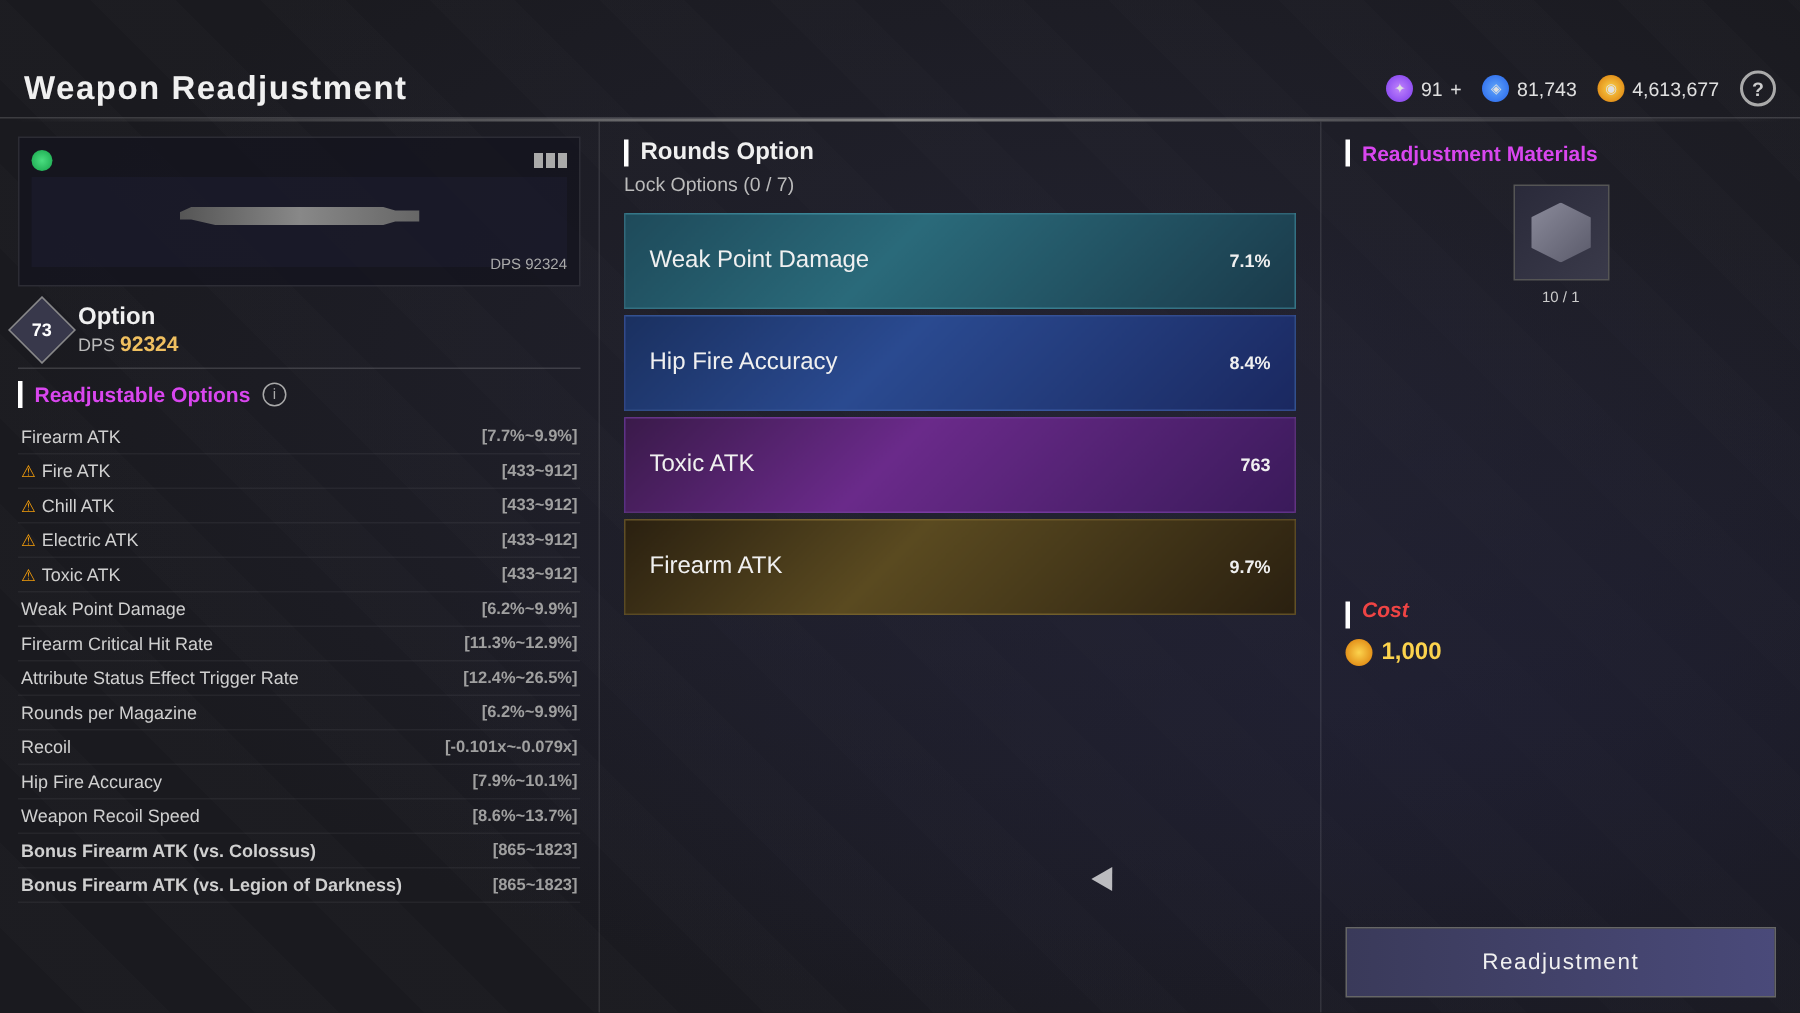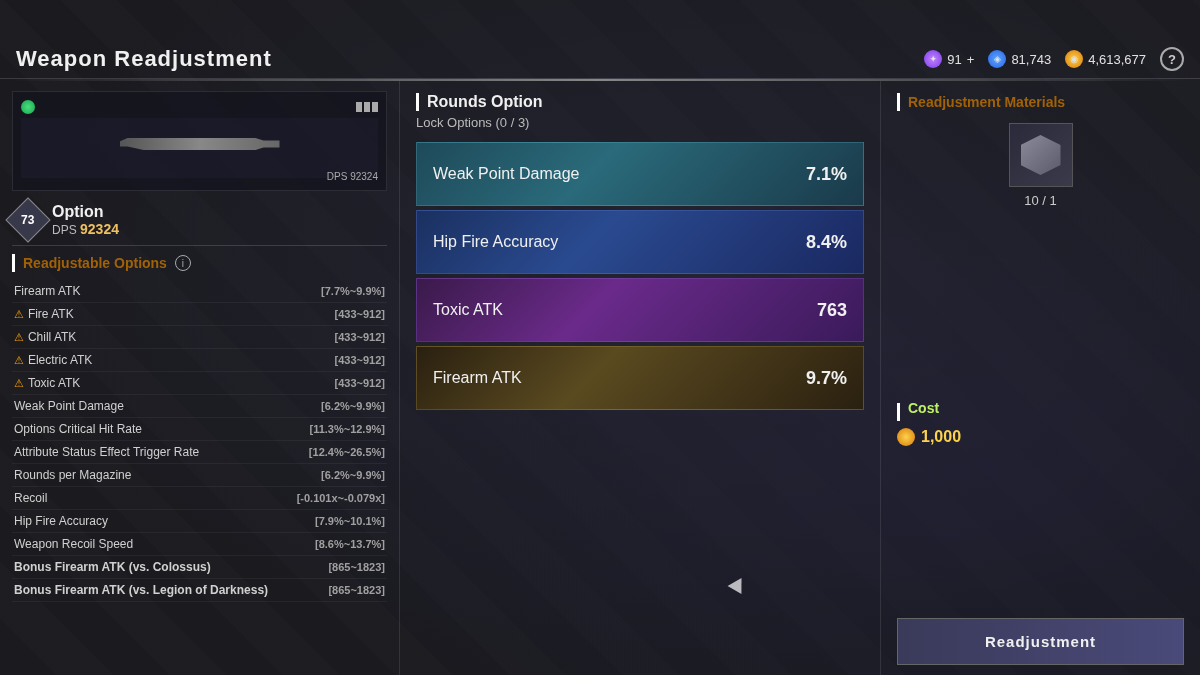"Readjustment Materials" .section-title { color: #a16207 -> #d946ef }
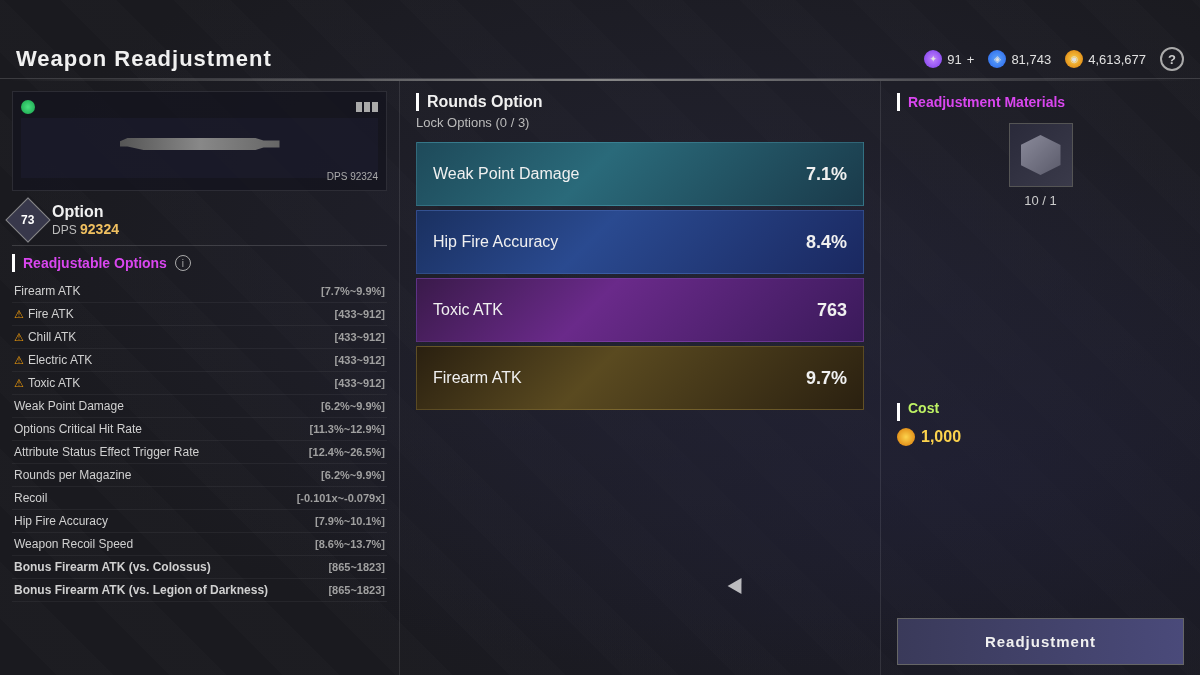"Lock Options (0 / 3)" div.lock-options-text { text: 3 -> 7 }
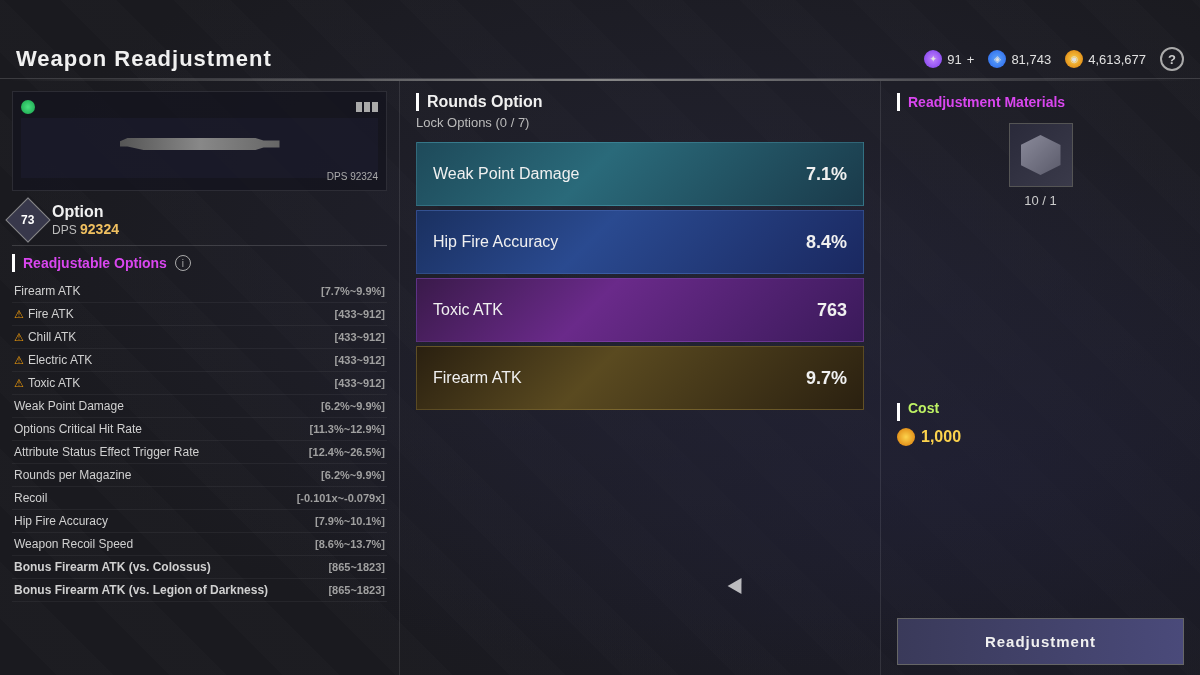"7.1%" .option-item-value { font-size: 18px -> 12px }
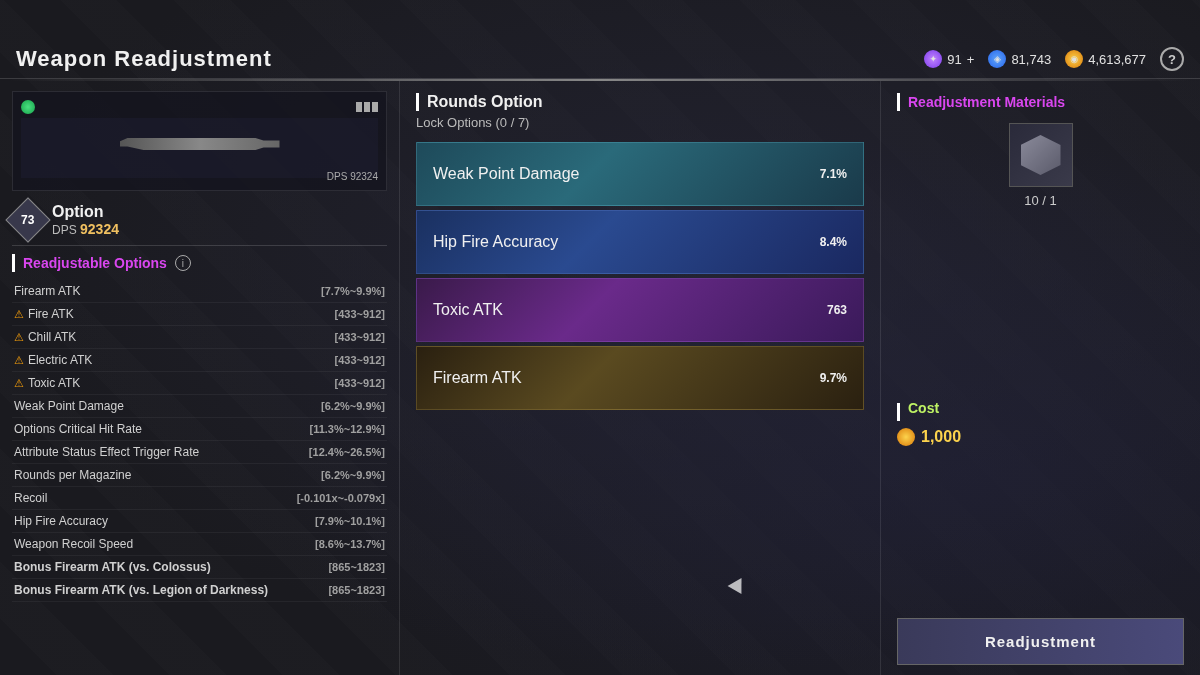"10 / 1" .material-count { font-size: 13px -> 10px }
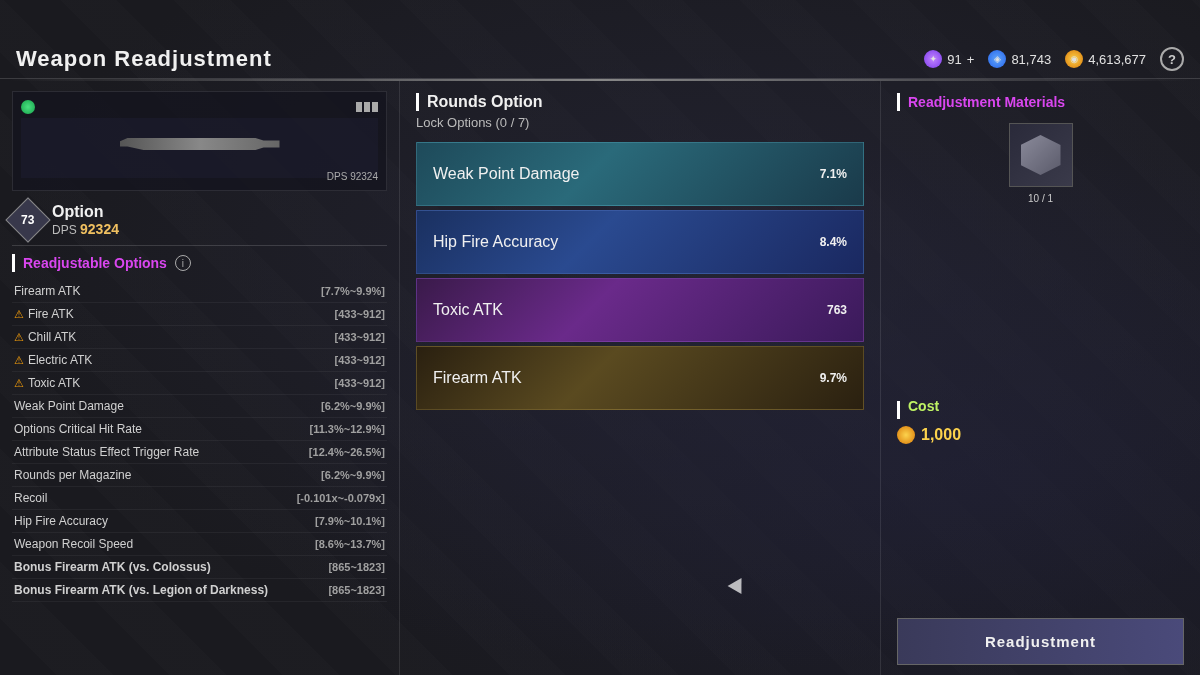"Cost" .cost-title { color: #bef264 -> #ef4444; font-style: none -> italic }
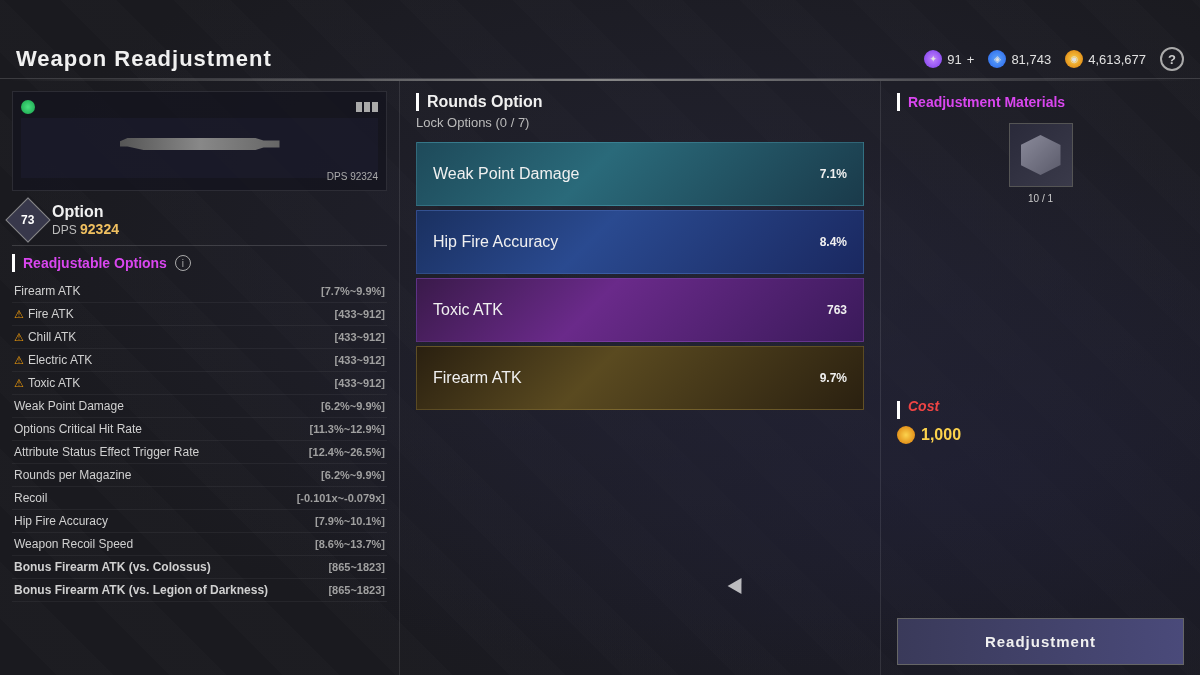"Options Critical Hit Rate" span.option-name { text: Options -> Firearm }
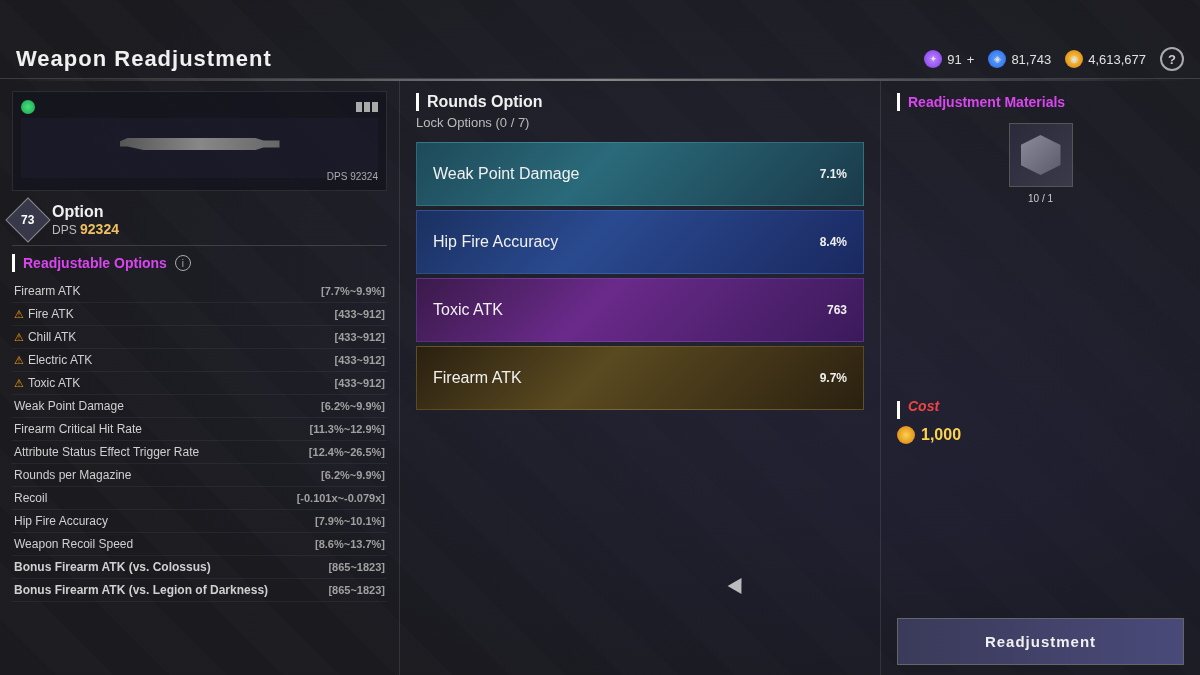"Readjustment" .readjust-btn { font-weight: 700 -> 400 }
